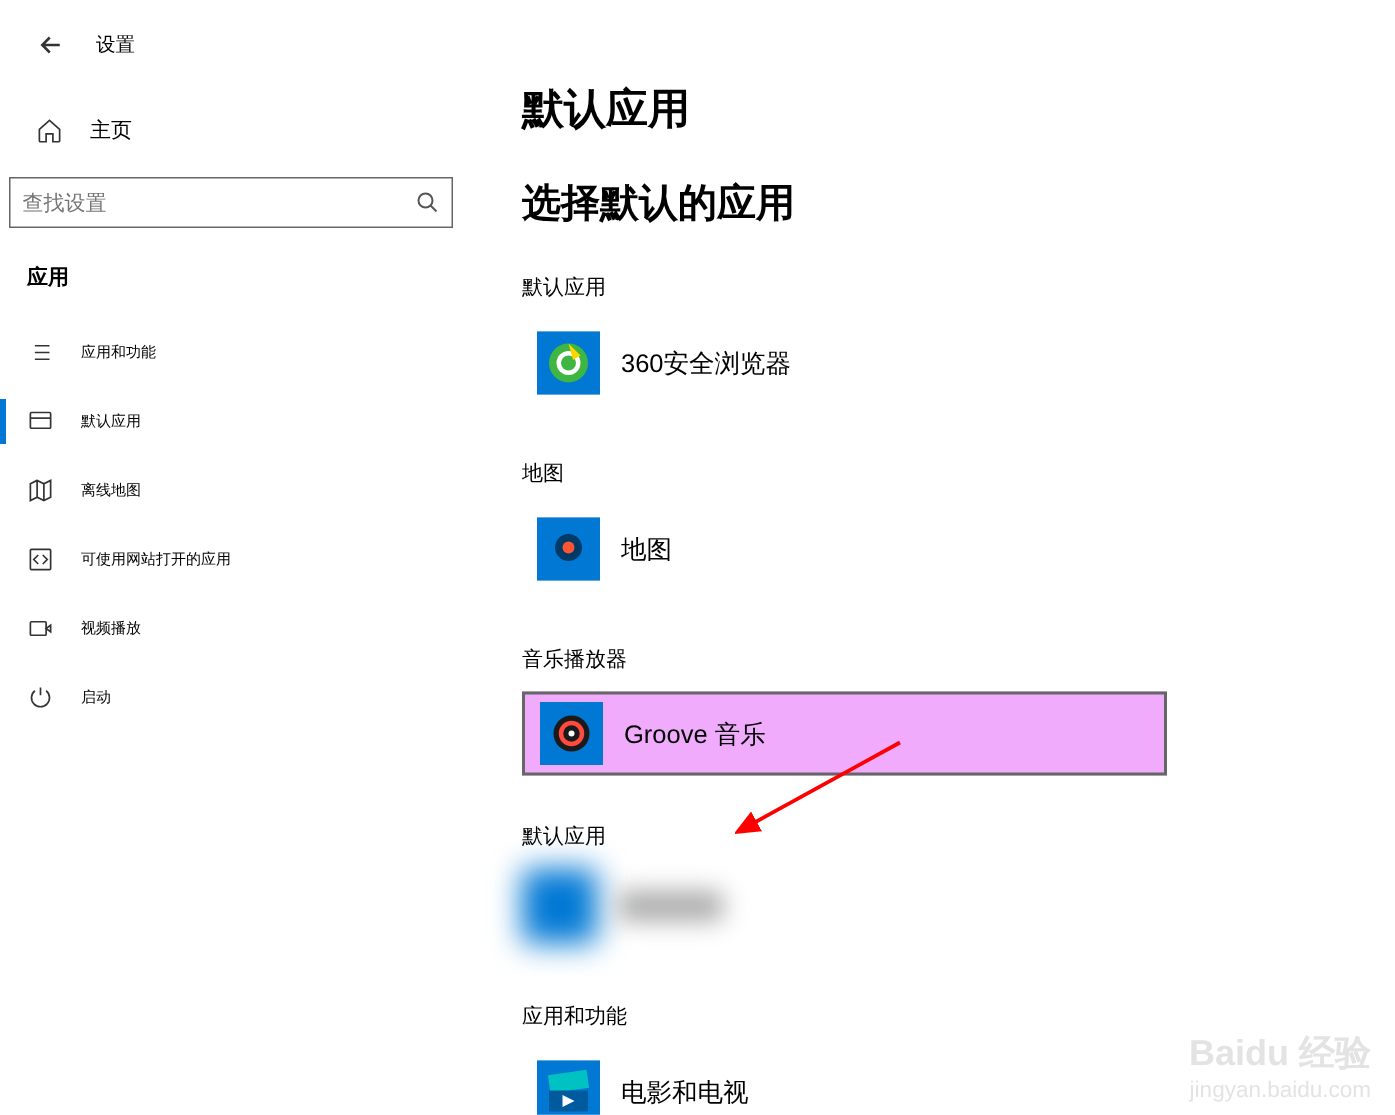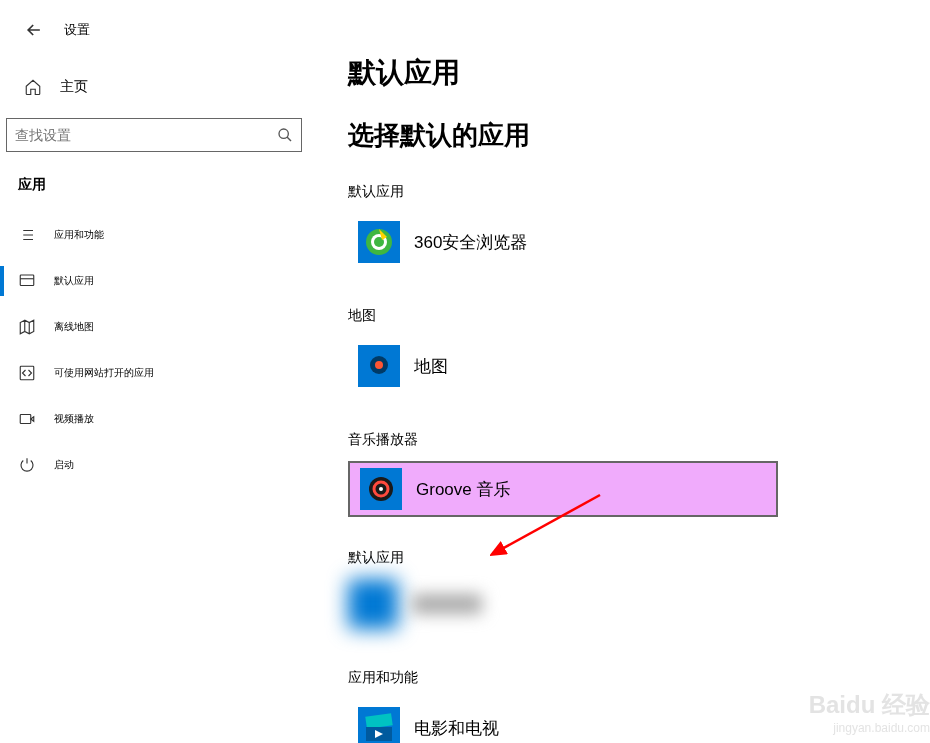"Baidu 经验" .watermark { right: 0 -> 16px }
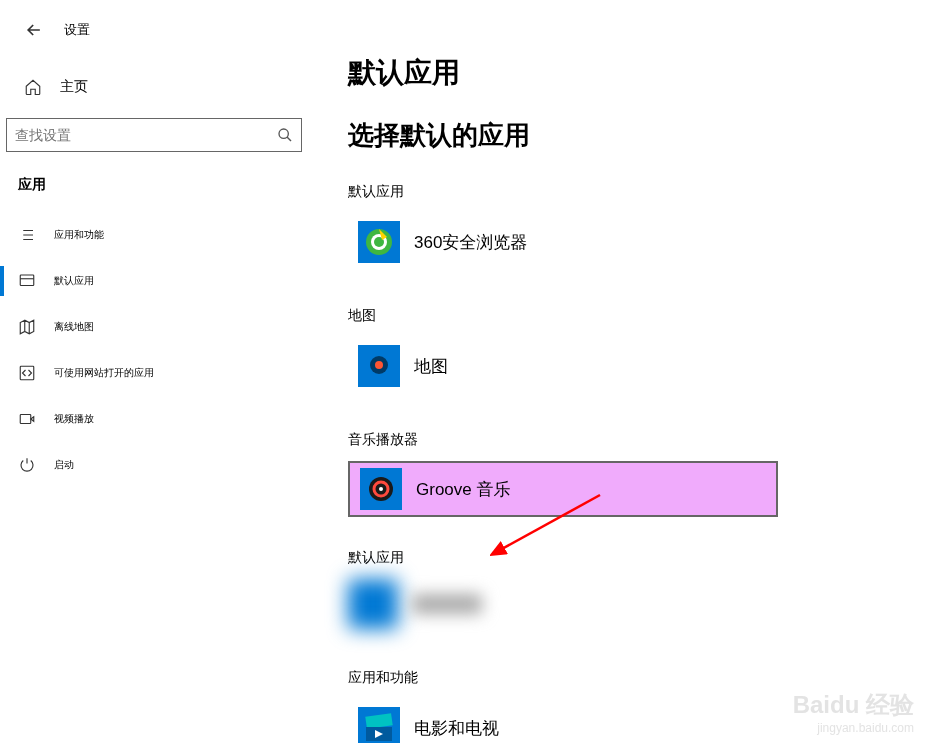"jingyan.baidu.com" .watermark small { font-size: 12px -> 15px }
